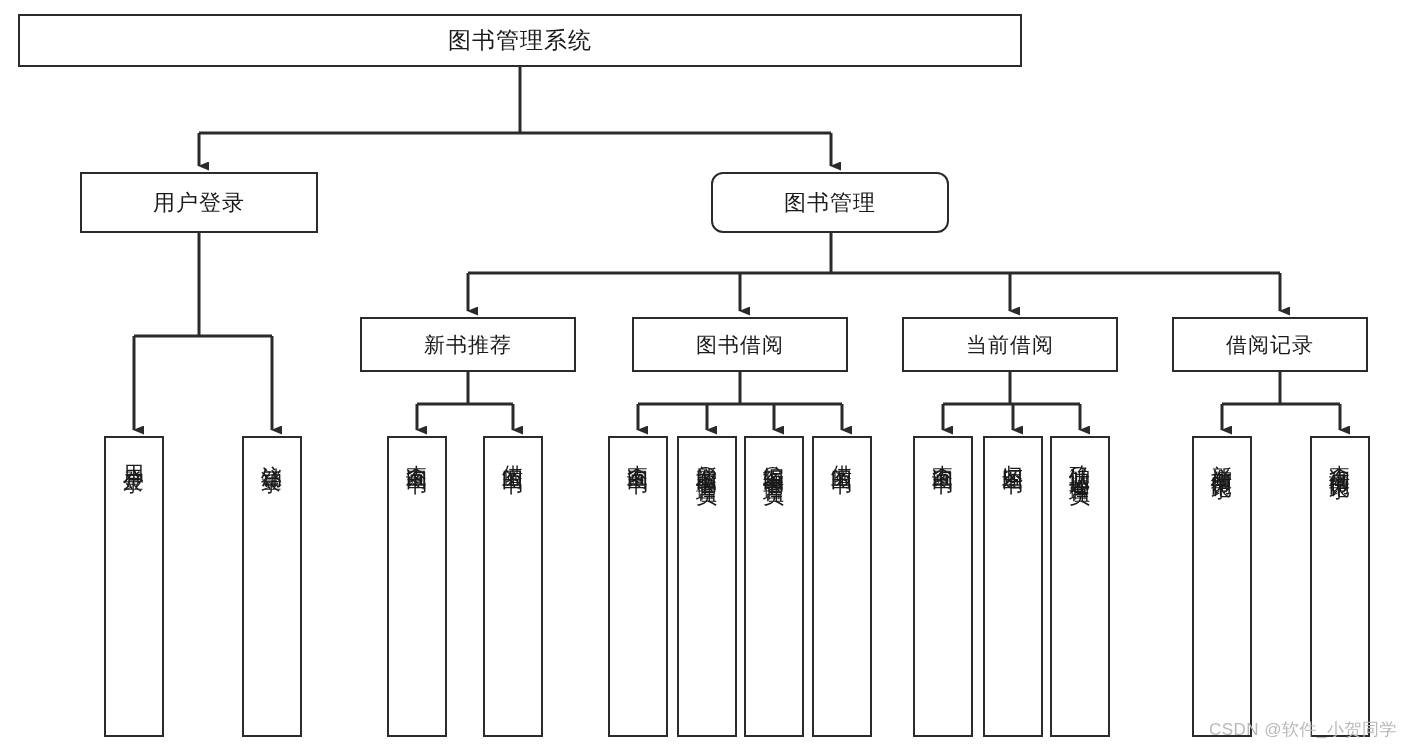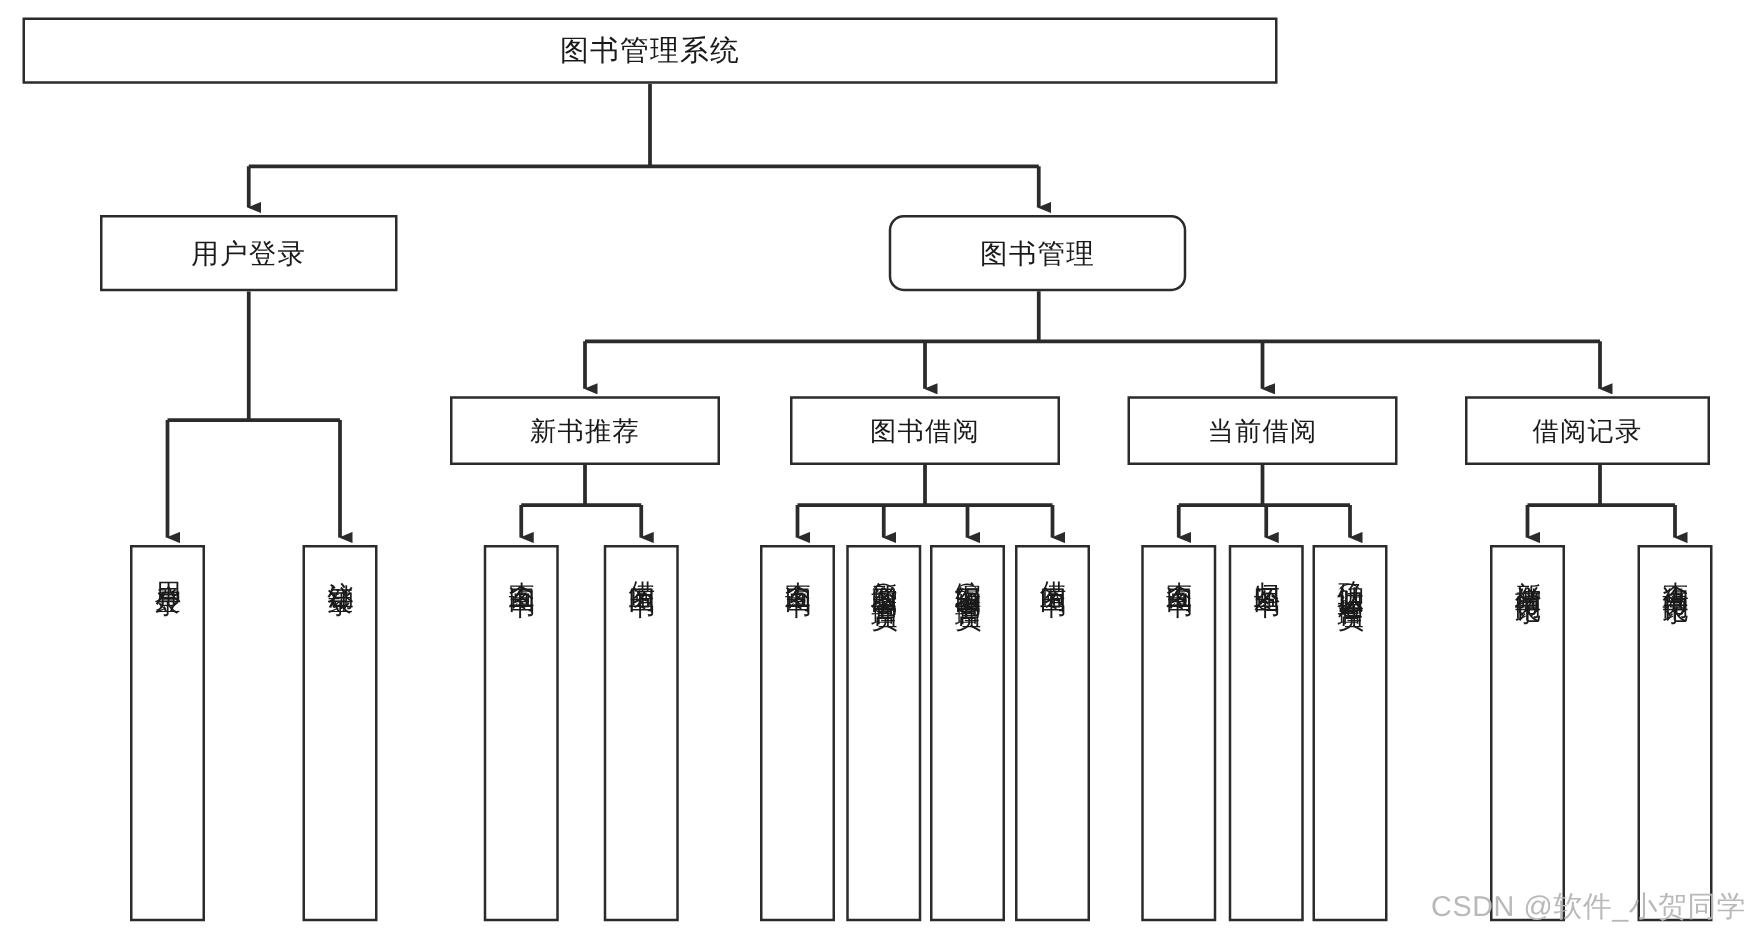"CSDN @软件_小贺同学" #watermark { font-size: 23px -> 17px }
